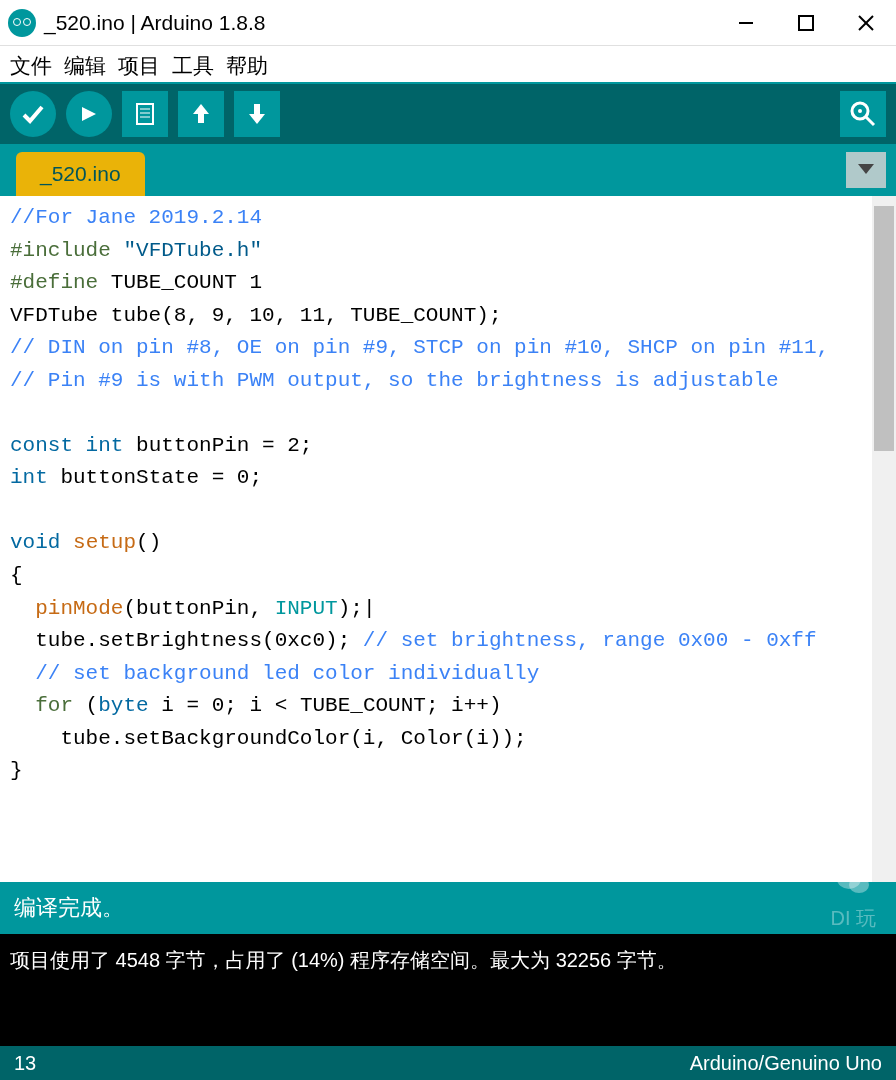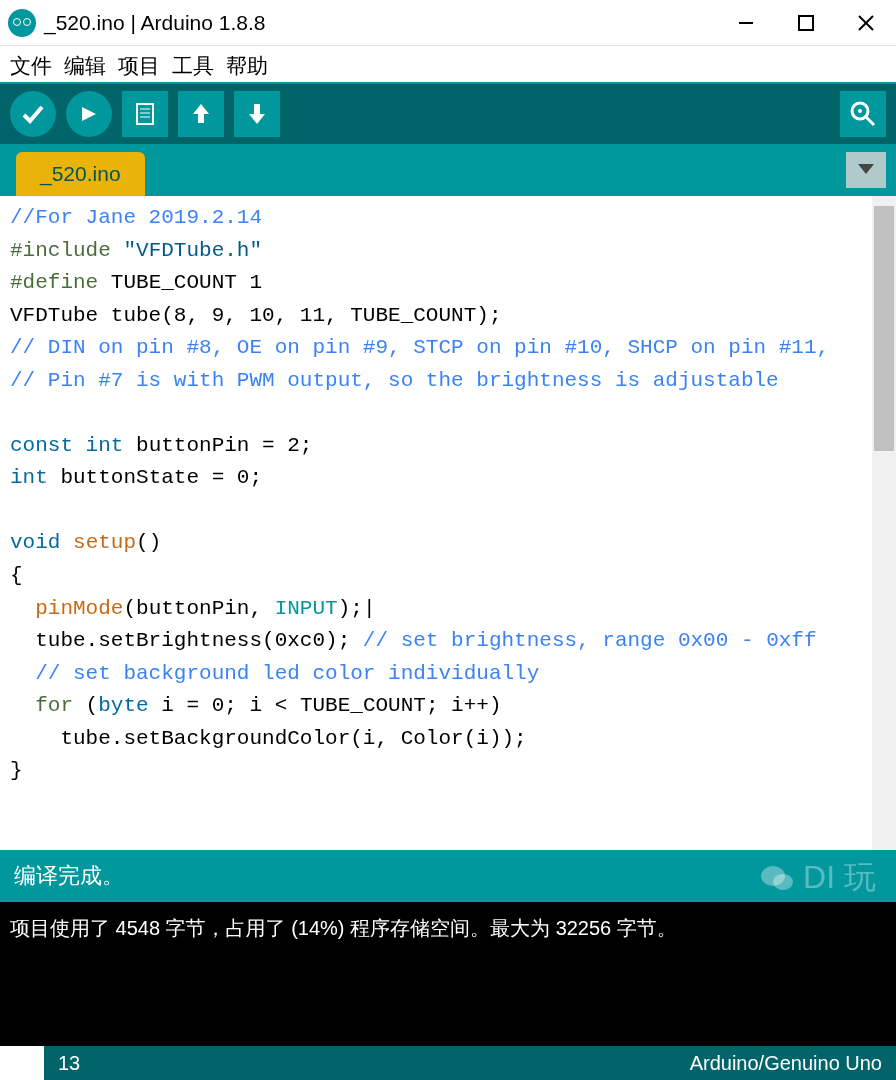"// Pin #7 is with" span.c-comment { text: 7 -> 9 }
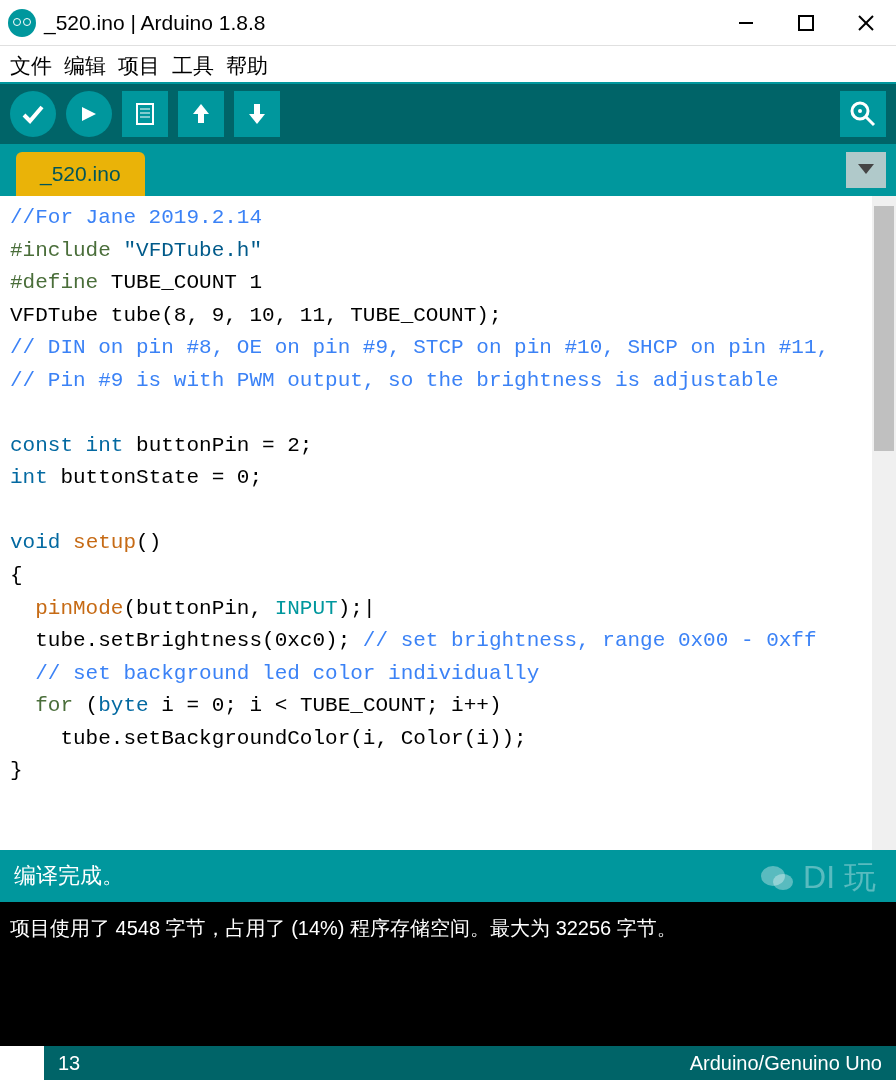"DI 玩" .watermark { flex-direction: none -> column; font-size: 32px -> 20px }
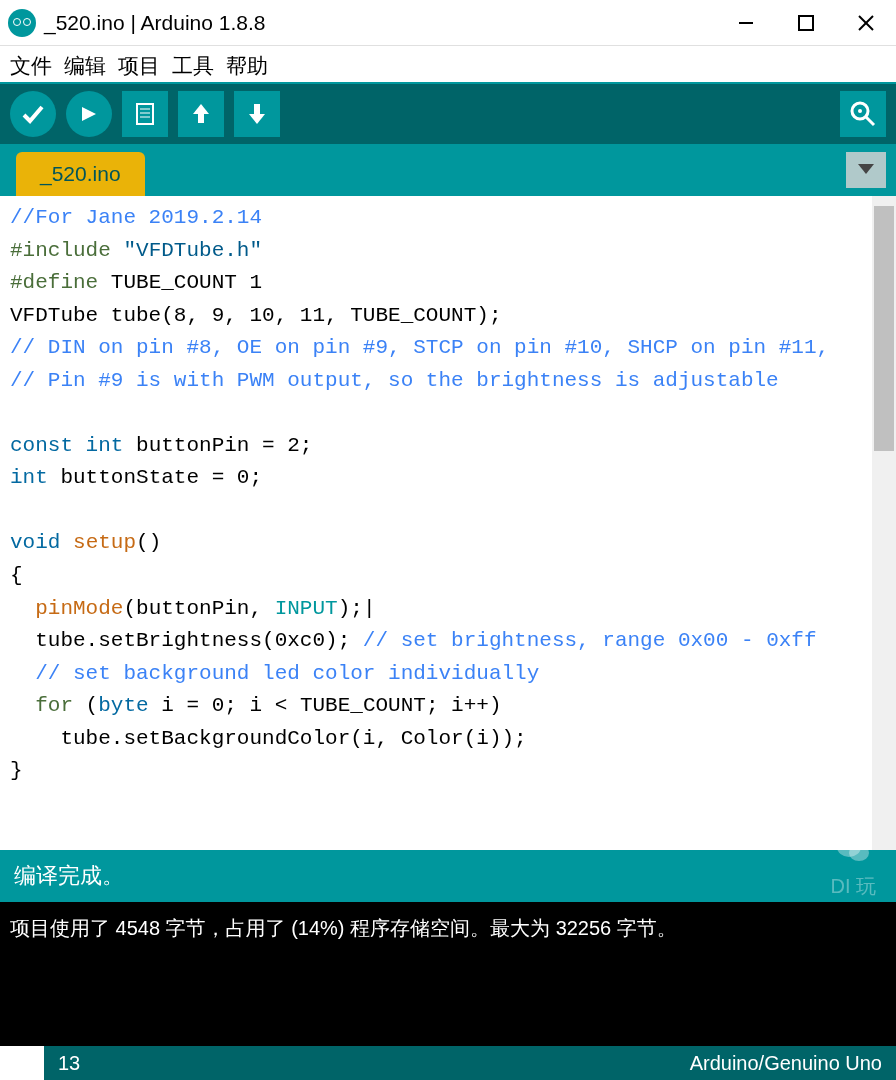"项目使用了 4548 字节，占用了 (14%) 程序存储空间。最大为" .console { height: 144px -> 112px }
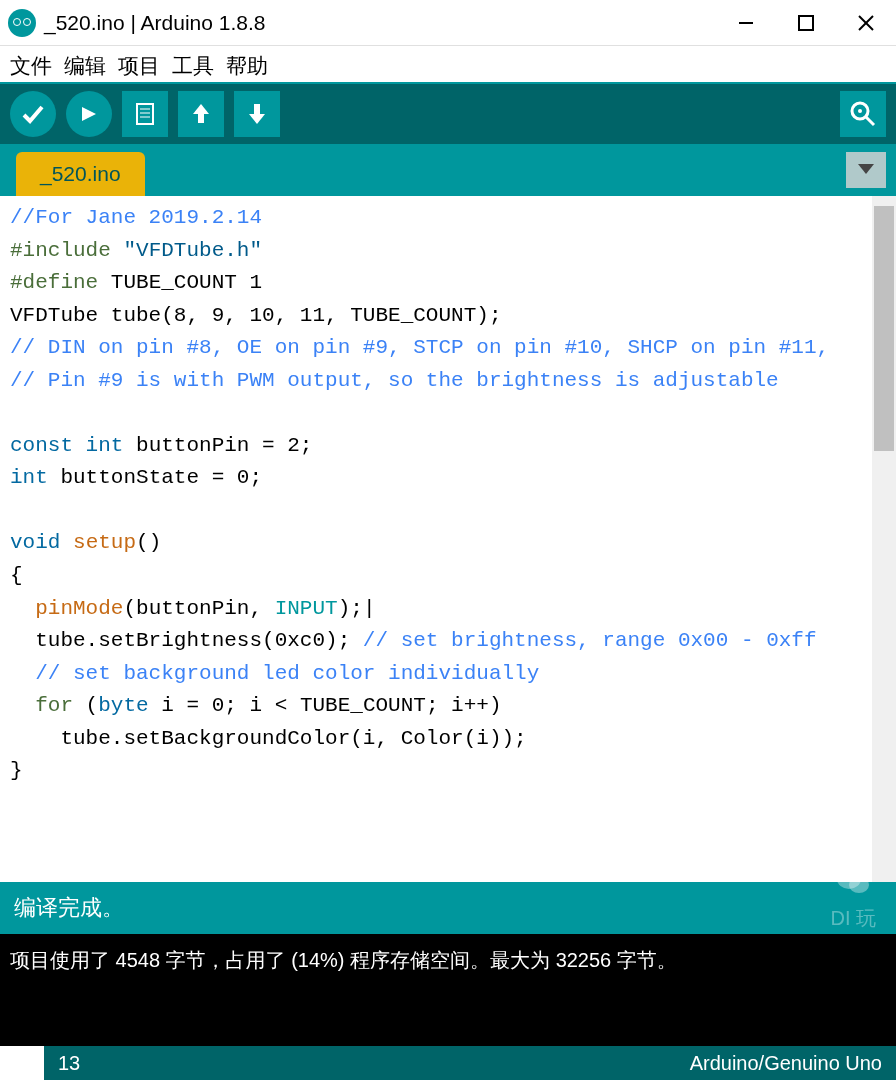"13" .bottombar { margin-left: 44px -> none }
